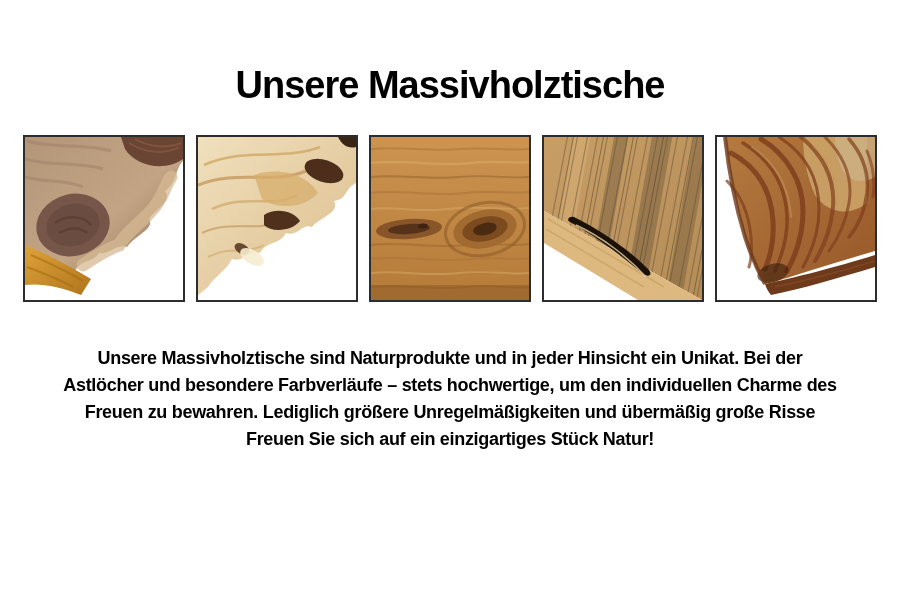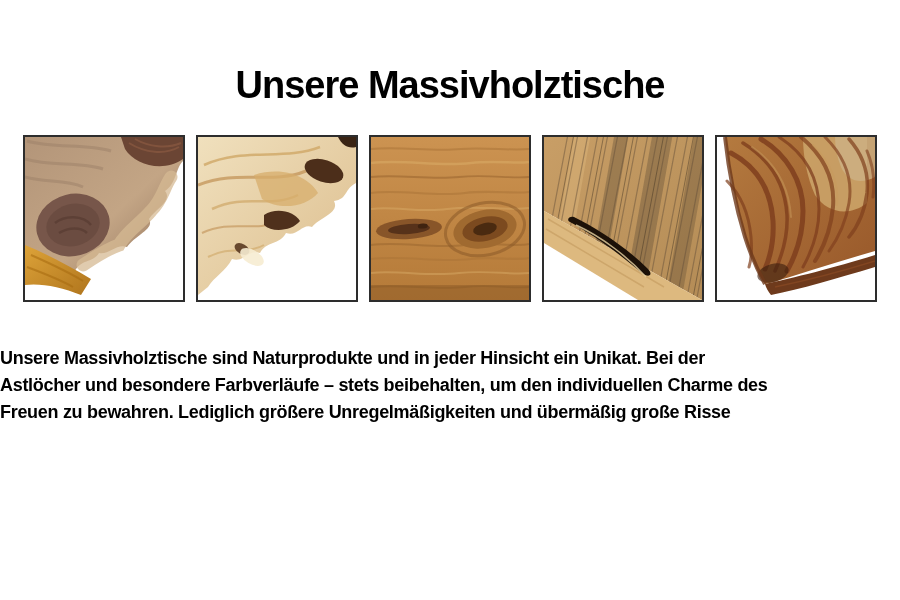"Unsere Massivholztische sind" .body-text { text-align: left -> center }
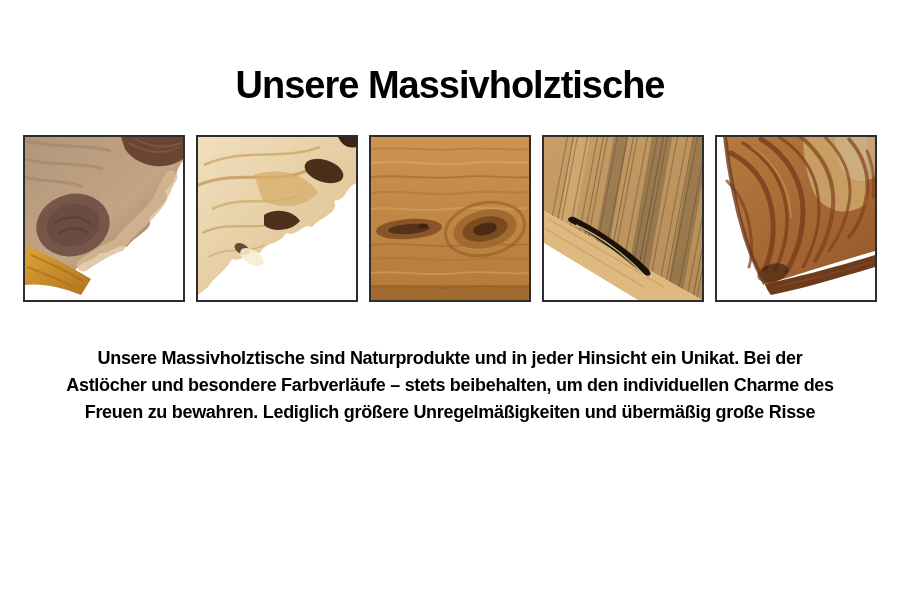"Astlöcher und besondere Farbverläufe –" div { text: beibehalten -> hochwertige }
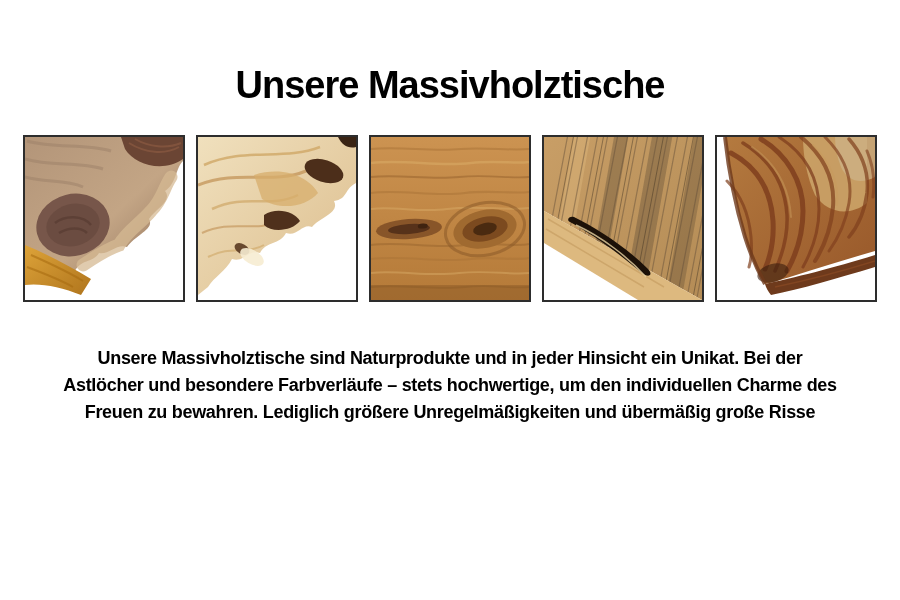"Freuen Sie sich auf ein" div { html: none -> <div>Freuen Sie sich auf ein einzigartiges Stück Natur!</div> }
